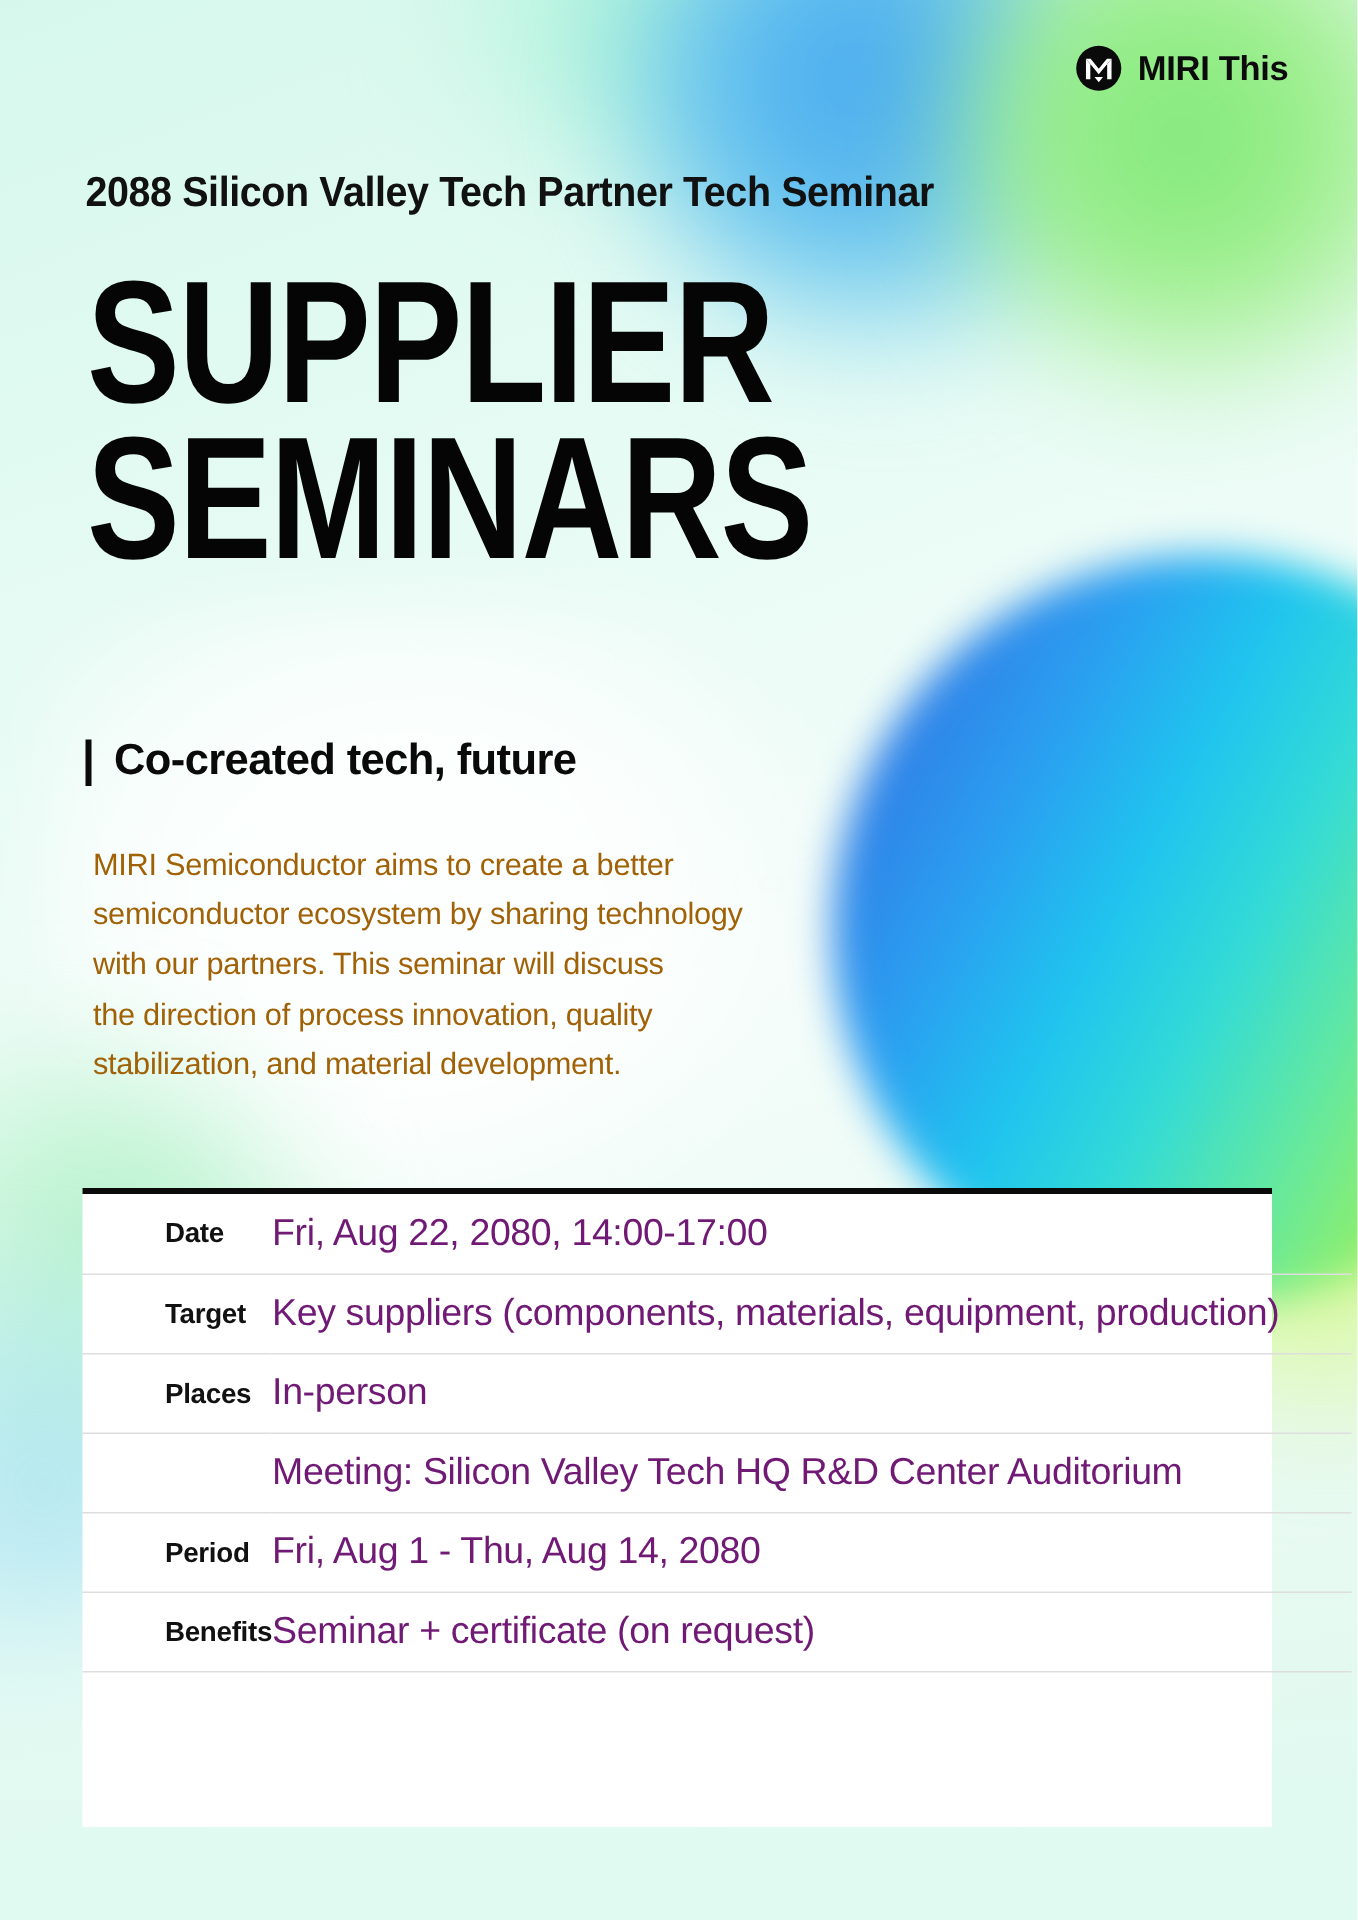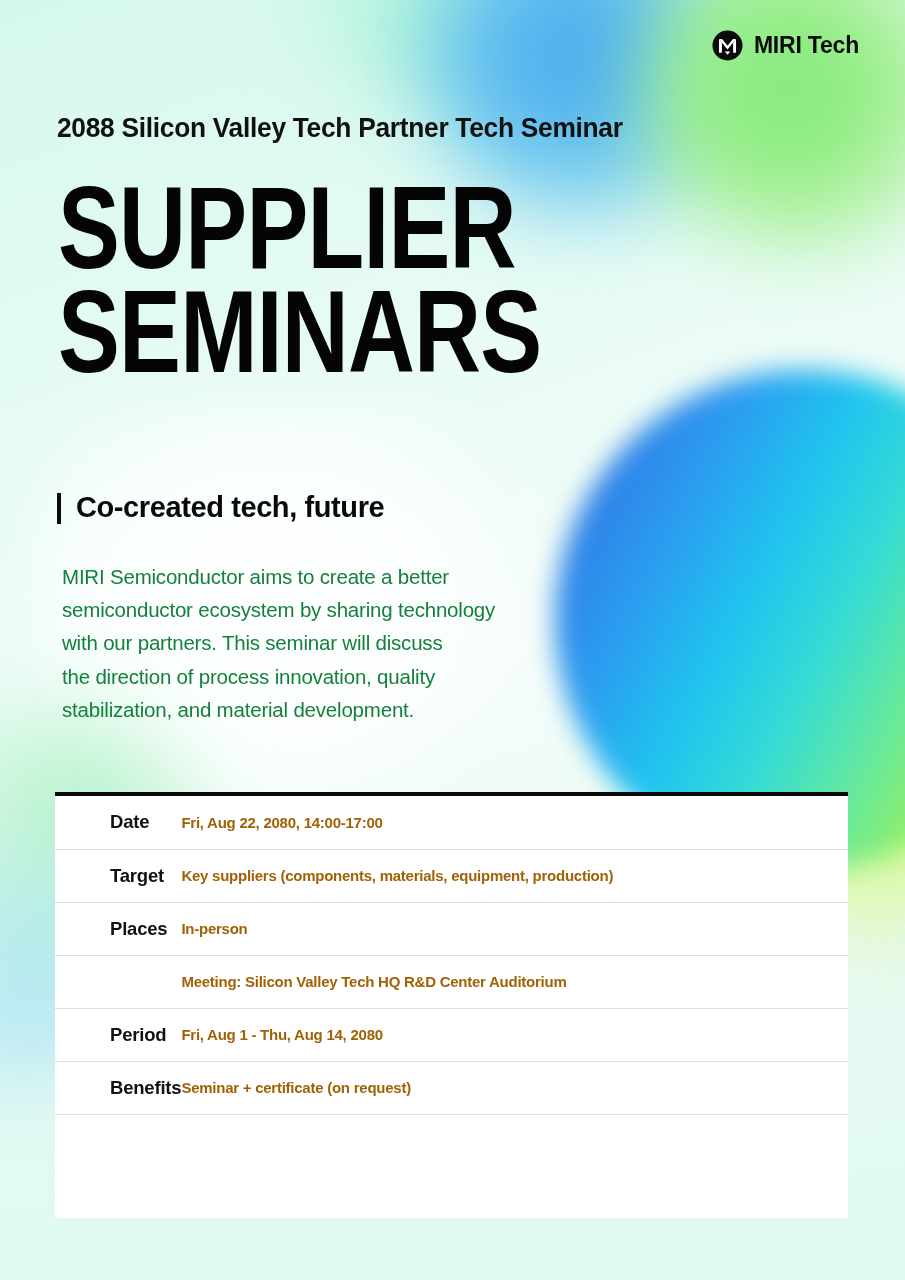"MIRI Tech" span.brand-name { text: Tech -> This }
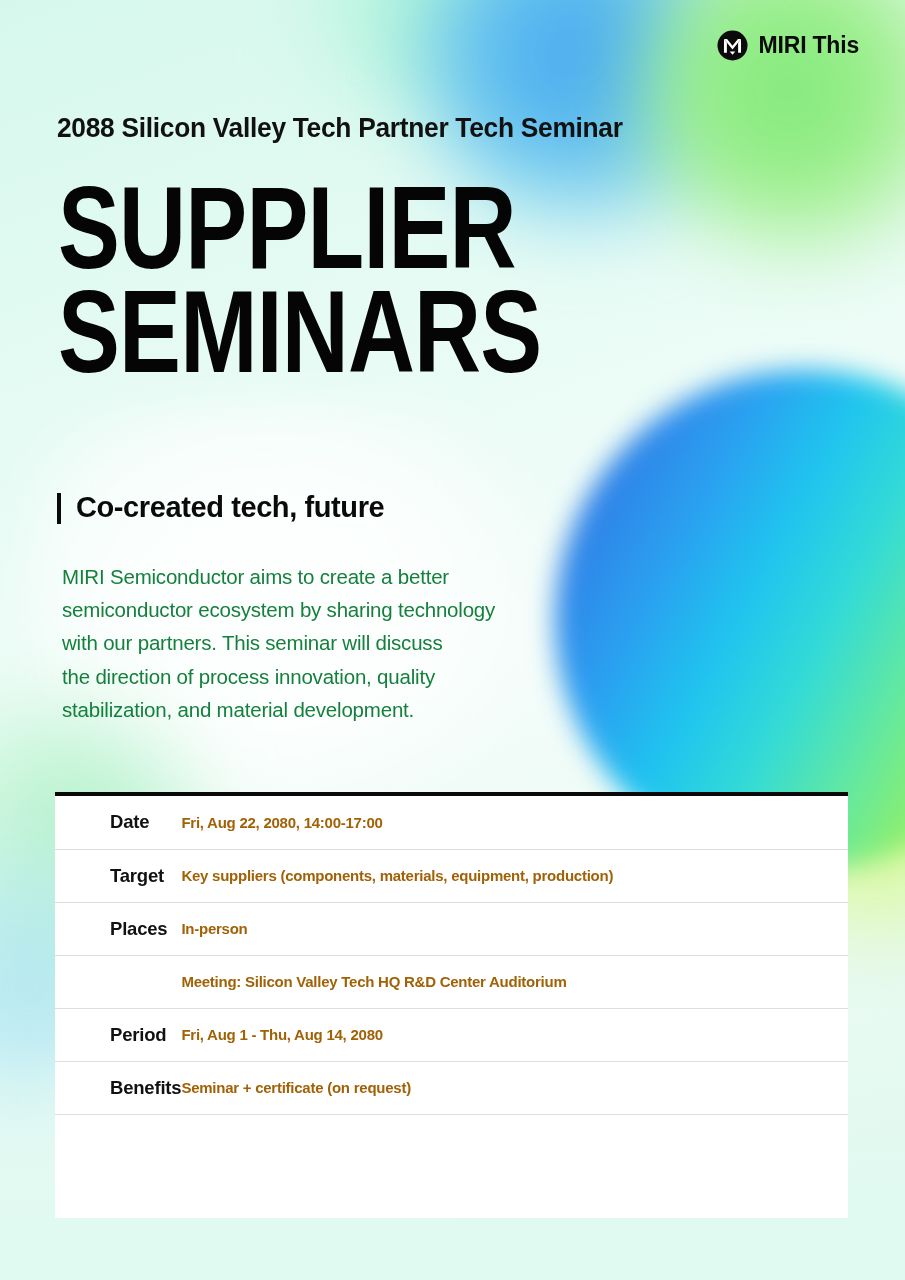"MIRI Semiconductor aims to create" .para { color: #15803d -> #a16207 }
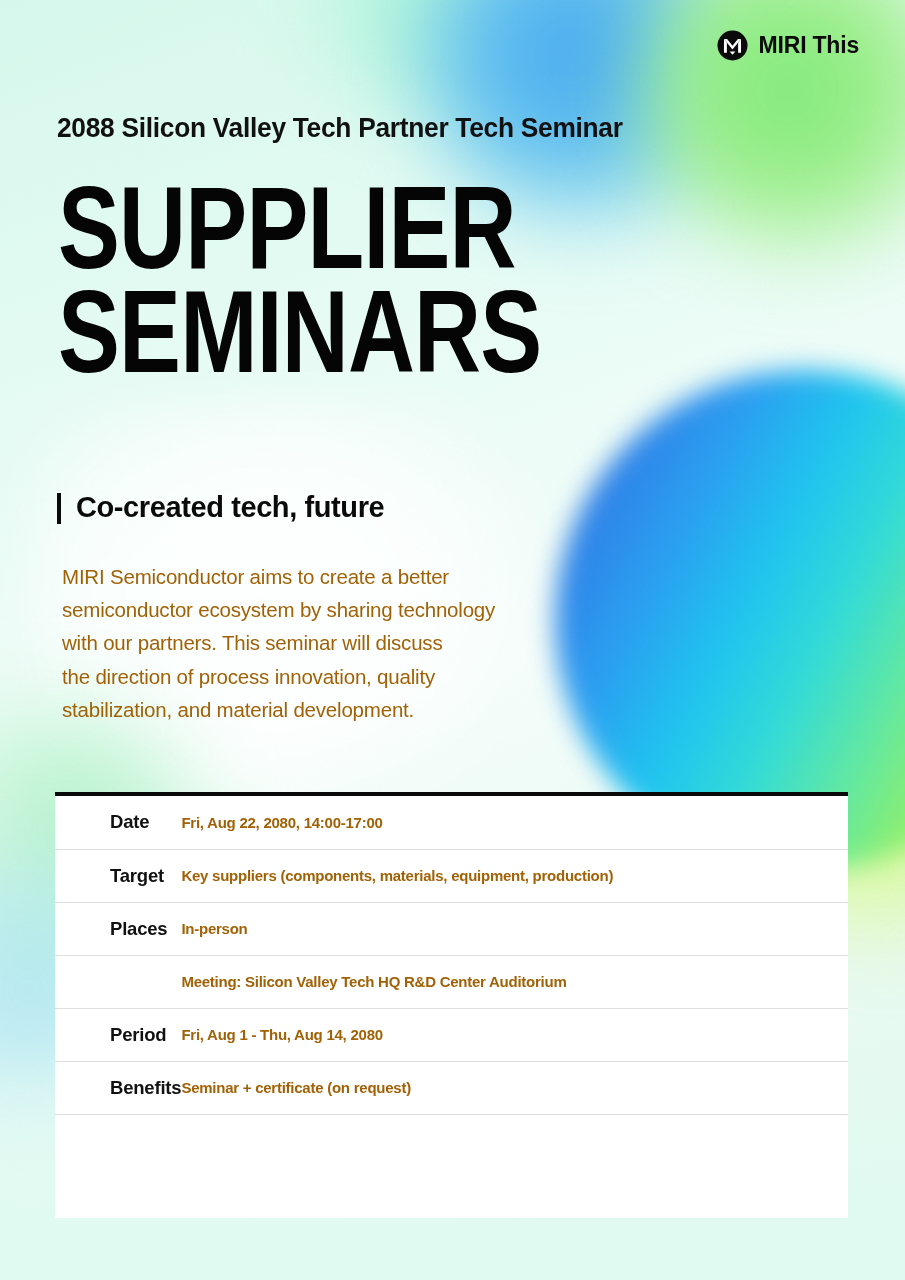"Fri, Aug 22, 2080, 14:00-17:00" .cell-value { color: #a16207 -> #701a75; font-size: 15px -> 25px; font-weight: bold -> normal }
